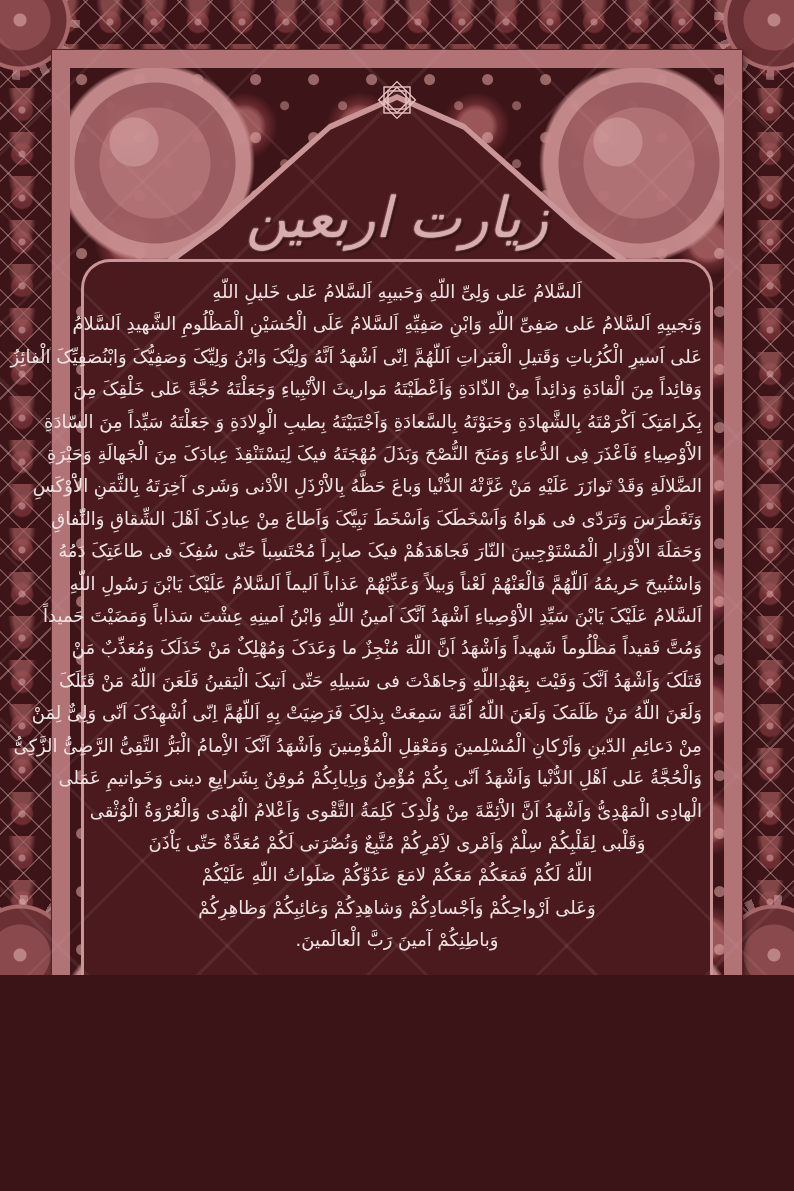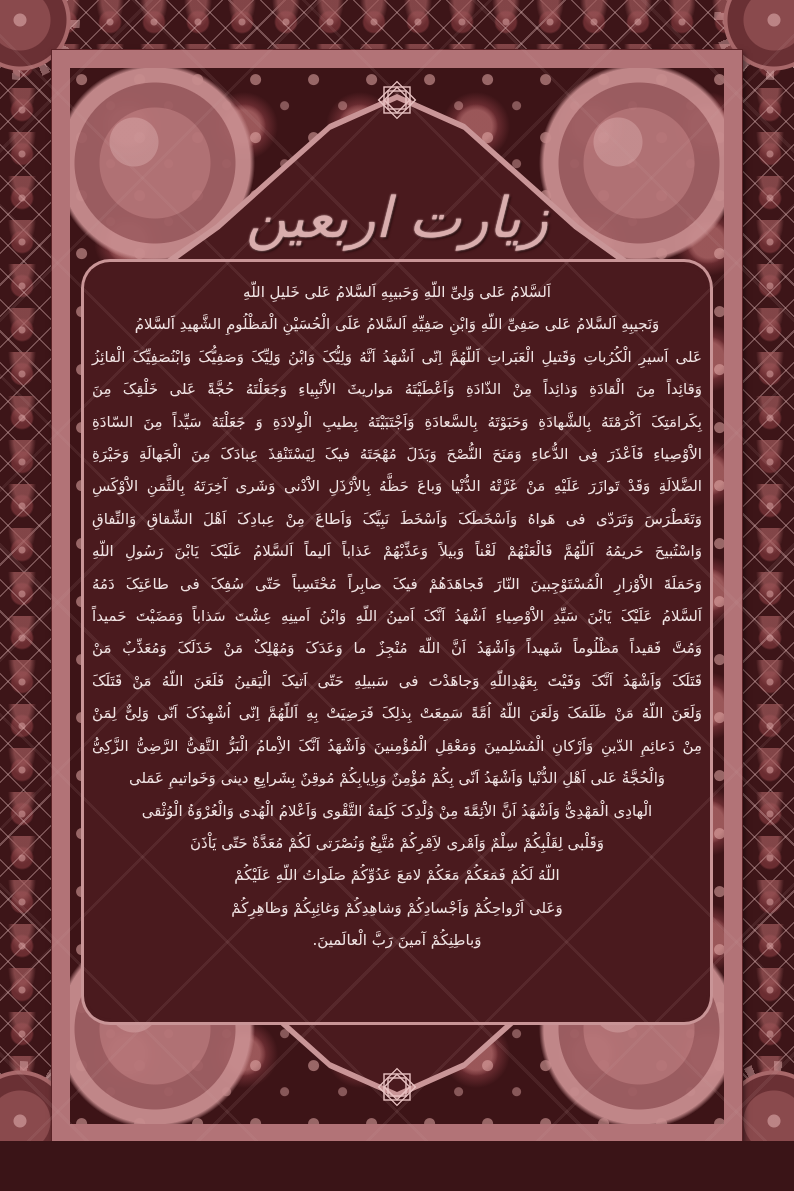"زیارت اربعین" .poster { height: 1141px -> 975px }
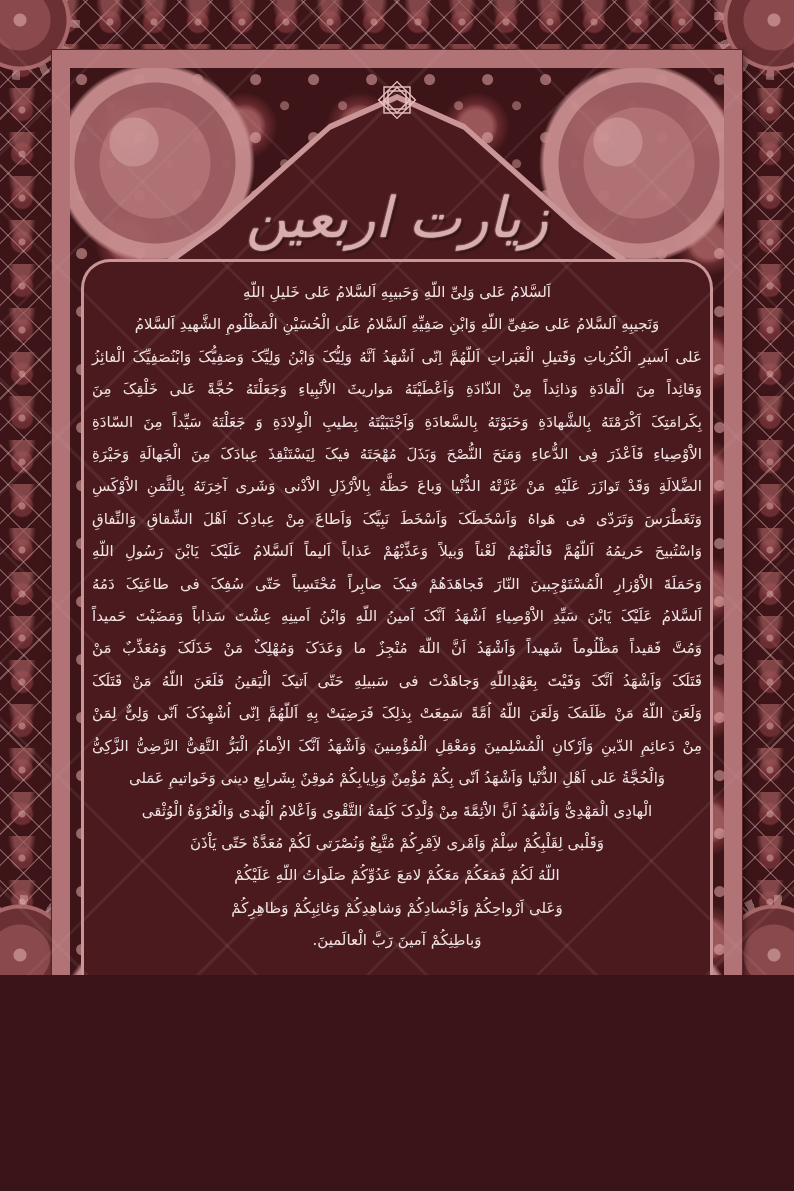"اَلسَّلامُ عَلی وَلِیِّ اللّهِ" .body-text { font-size: 15px -> 18px }
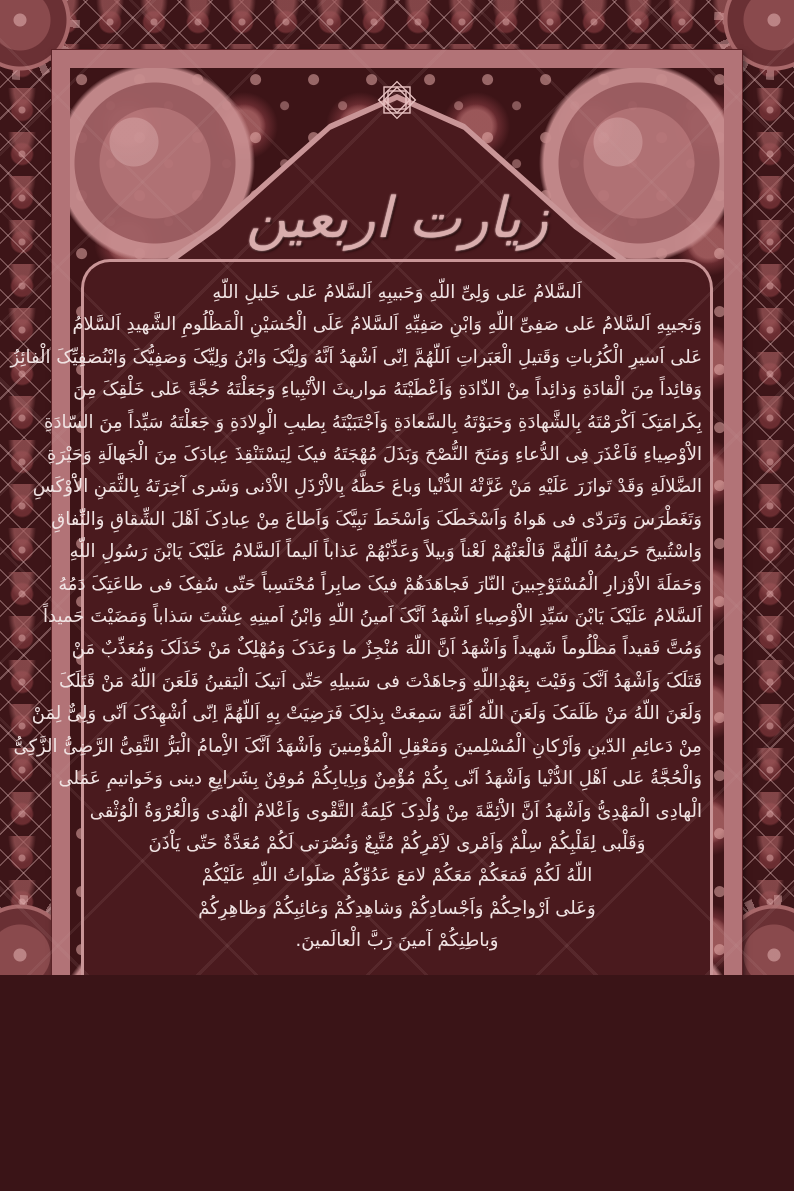"وَاسْتُبیحَ حَریمُهُ اَللّهُمَّ" span.line { order: before "وَحَمَلَةَ الاَْوْزارِ الْمُسْتَوْجِبینَ" -> after "وَحَمَلَةَ الاَْوْزارِ الْمُسْتَوْجِبینَ" }
